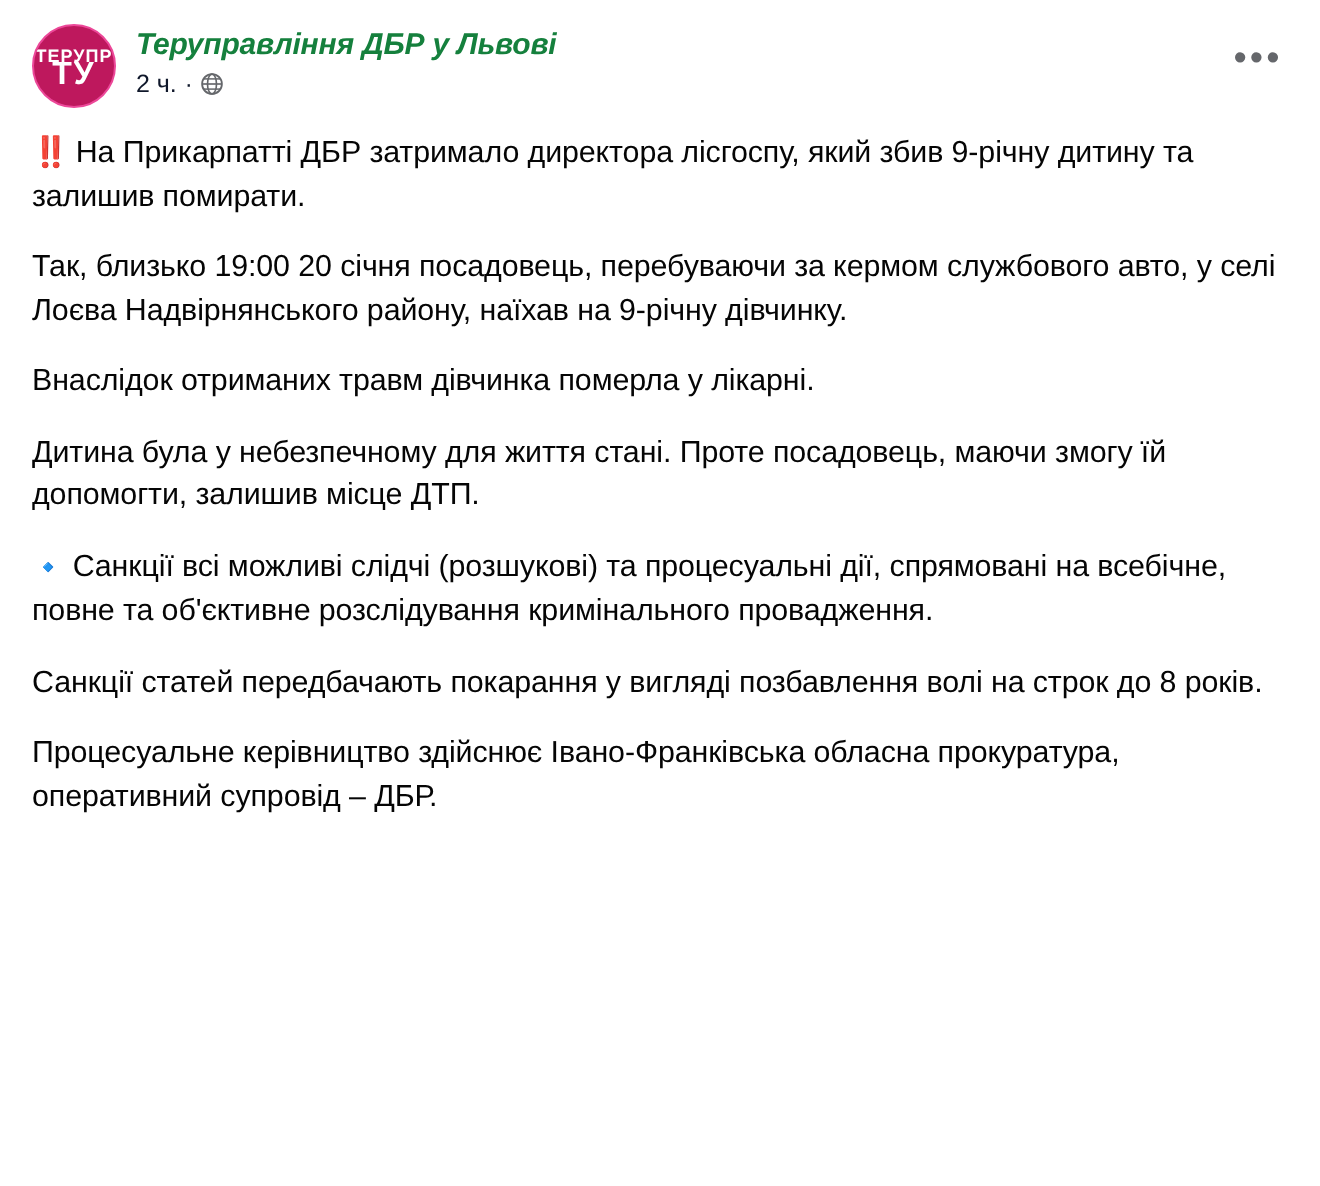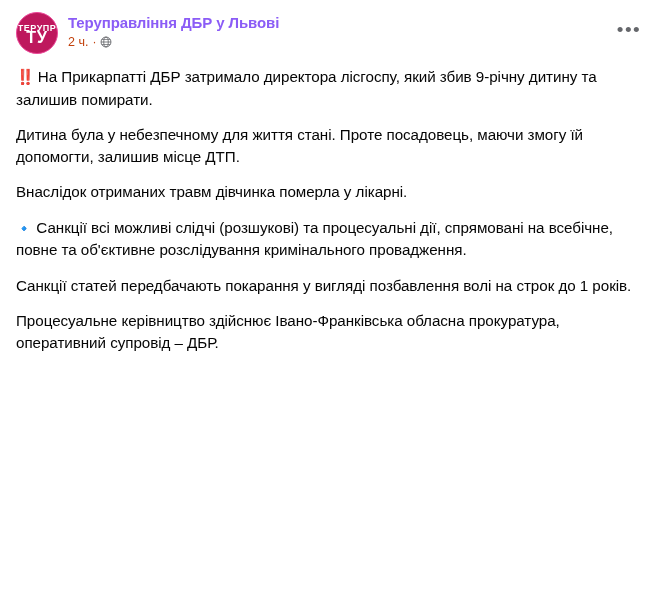"Теруправління ДБР у Львові" .page-name { color: #8b5cf6 -> #15803d; font-style: none -> italic }
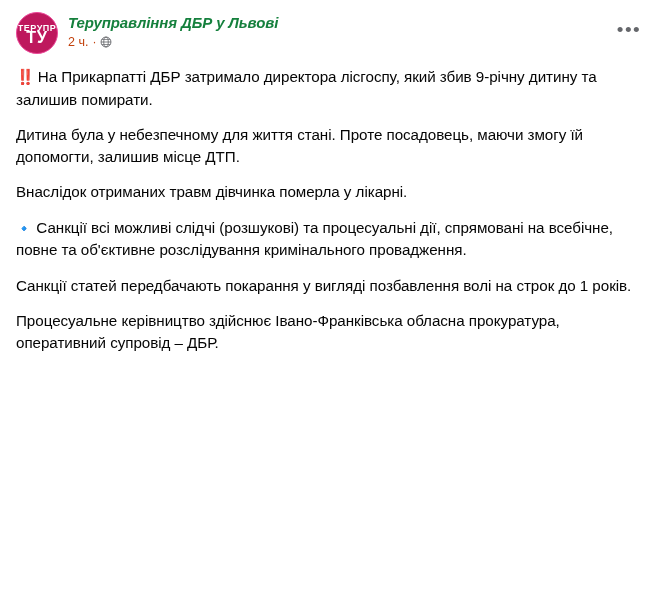"2 ч." .meta-row { color: #c2410c -> #0f172a }
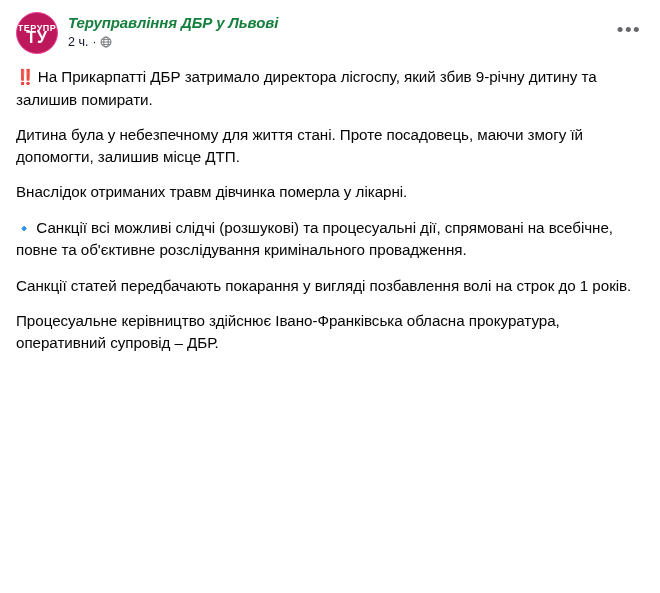"Так, близько 19:00 20 січня" p.para { html: none -> <p> <span>Так, близько 19:00 20 січня посадовець, перебуваючи за кермом службового авто, у селі Лоєва Надвірнянського району, наїхав на 9-річну дівчинку.</span> </p> }
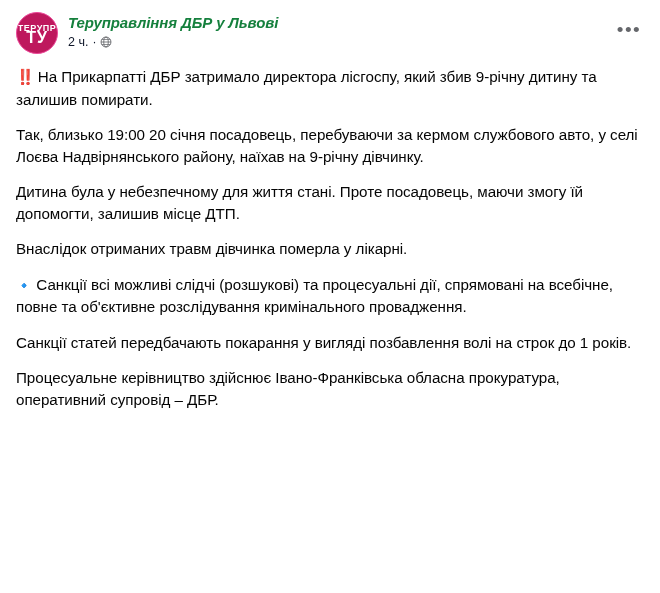"Дитина була у небезпечному для" p.para { order: before "Внаслідок отриманих травм дівчинка" -> after "Внаслідок отриманих травм дівчинка" }
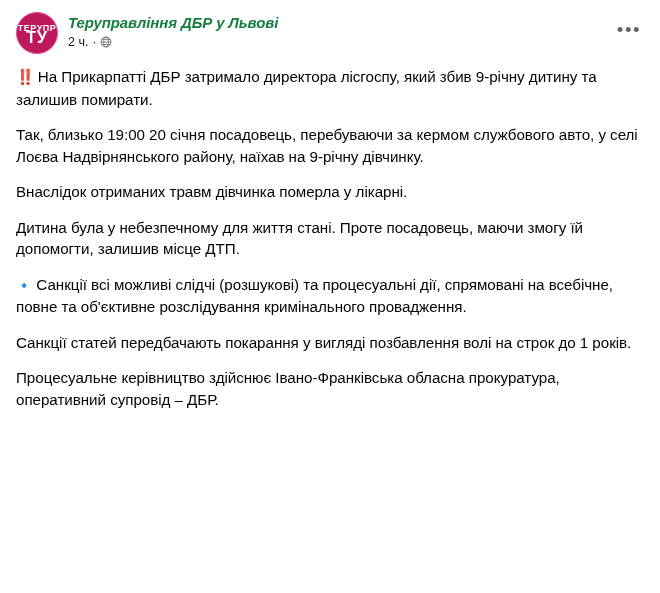"Санкції статей передбачають покарання у" span { text: 1 -> 8 }
